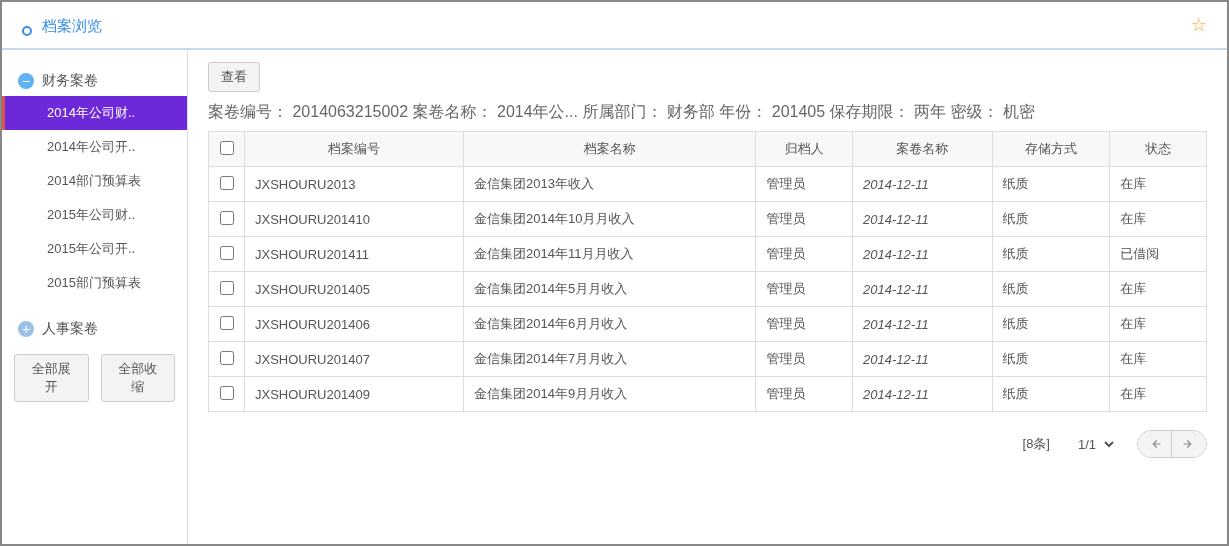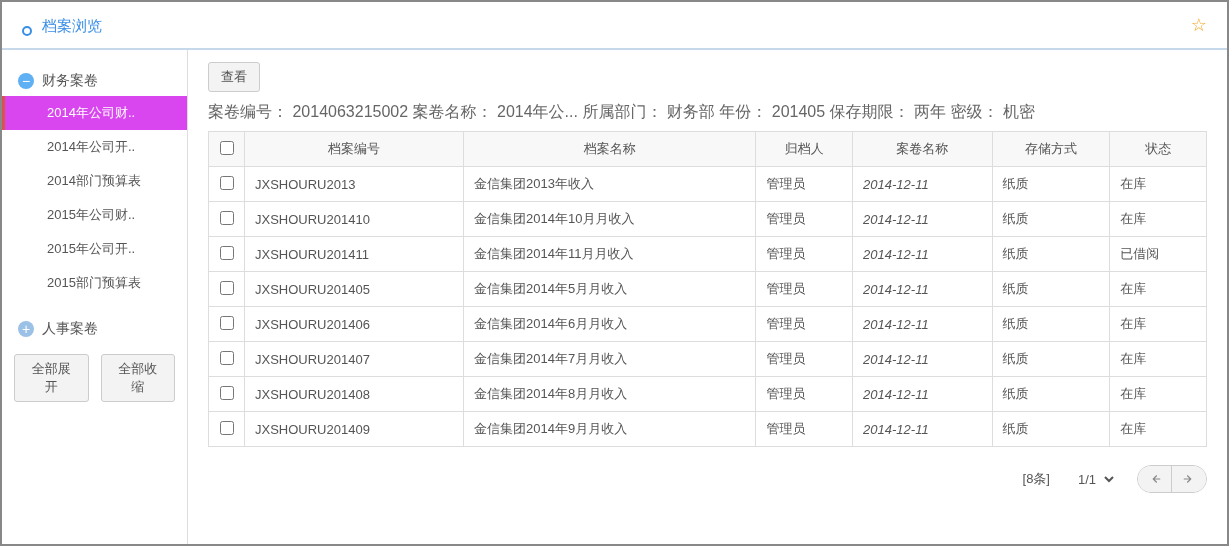"2014年公司财.." .tree-item.active { background: #d946ef -> #6d28d9 }
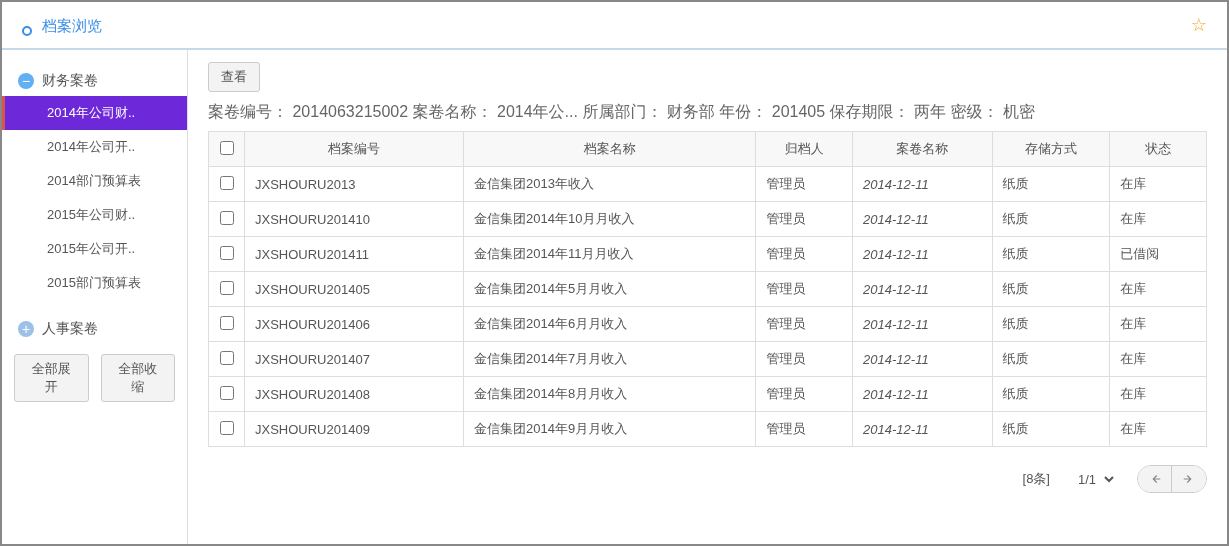"JXSHOURU201408" tr { html: <tr> <td><input></td> <td>JXSHOURU201408</td> <td>金信集团2014年8月月收入</td> <td>管理员</td> <td>2014-12-11</td> <td>纸质</td> <td>在库</td> </tr> -> none }
